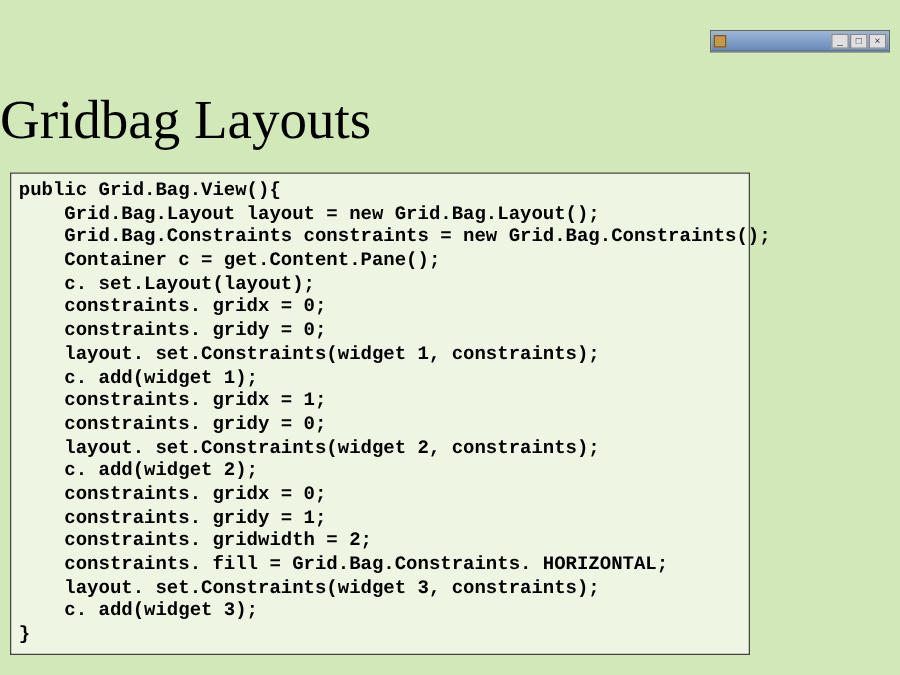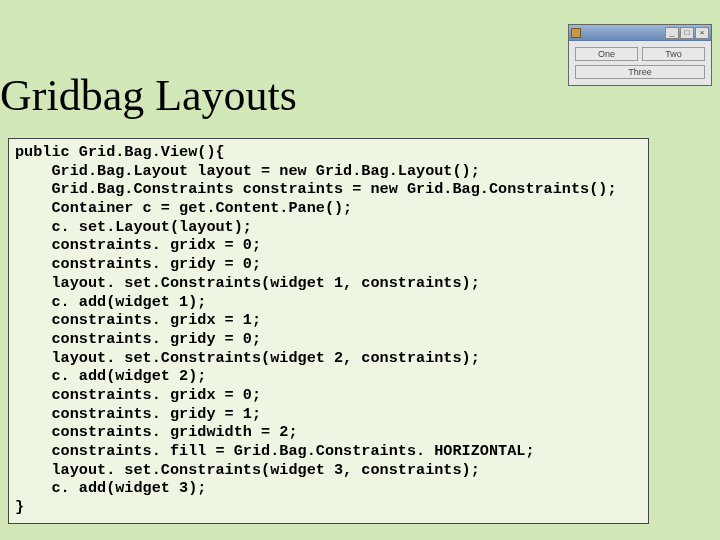"One" div.mini-body { html: <div> <div> <div>One</div> <div>Two</div> </div> <div> <div>Three</div> </div> </div> -> none }
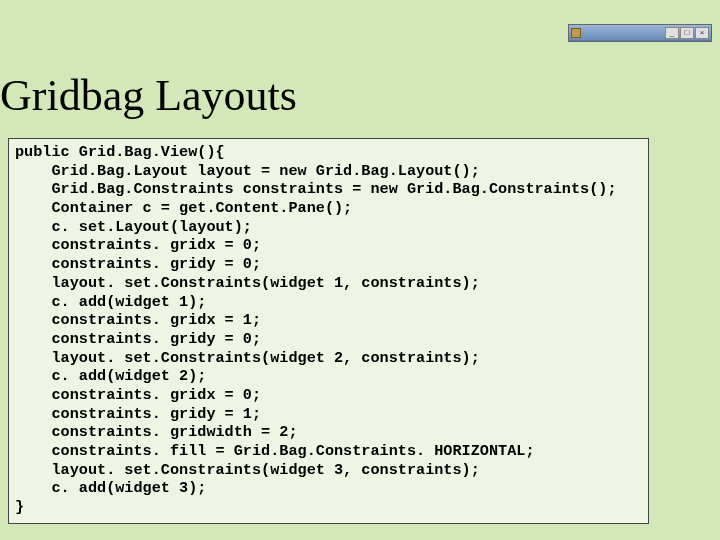"public Grid.Bag.View(){ Grid.Bag.Layout" .code-block { width: 641px -> 592px }
